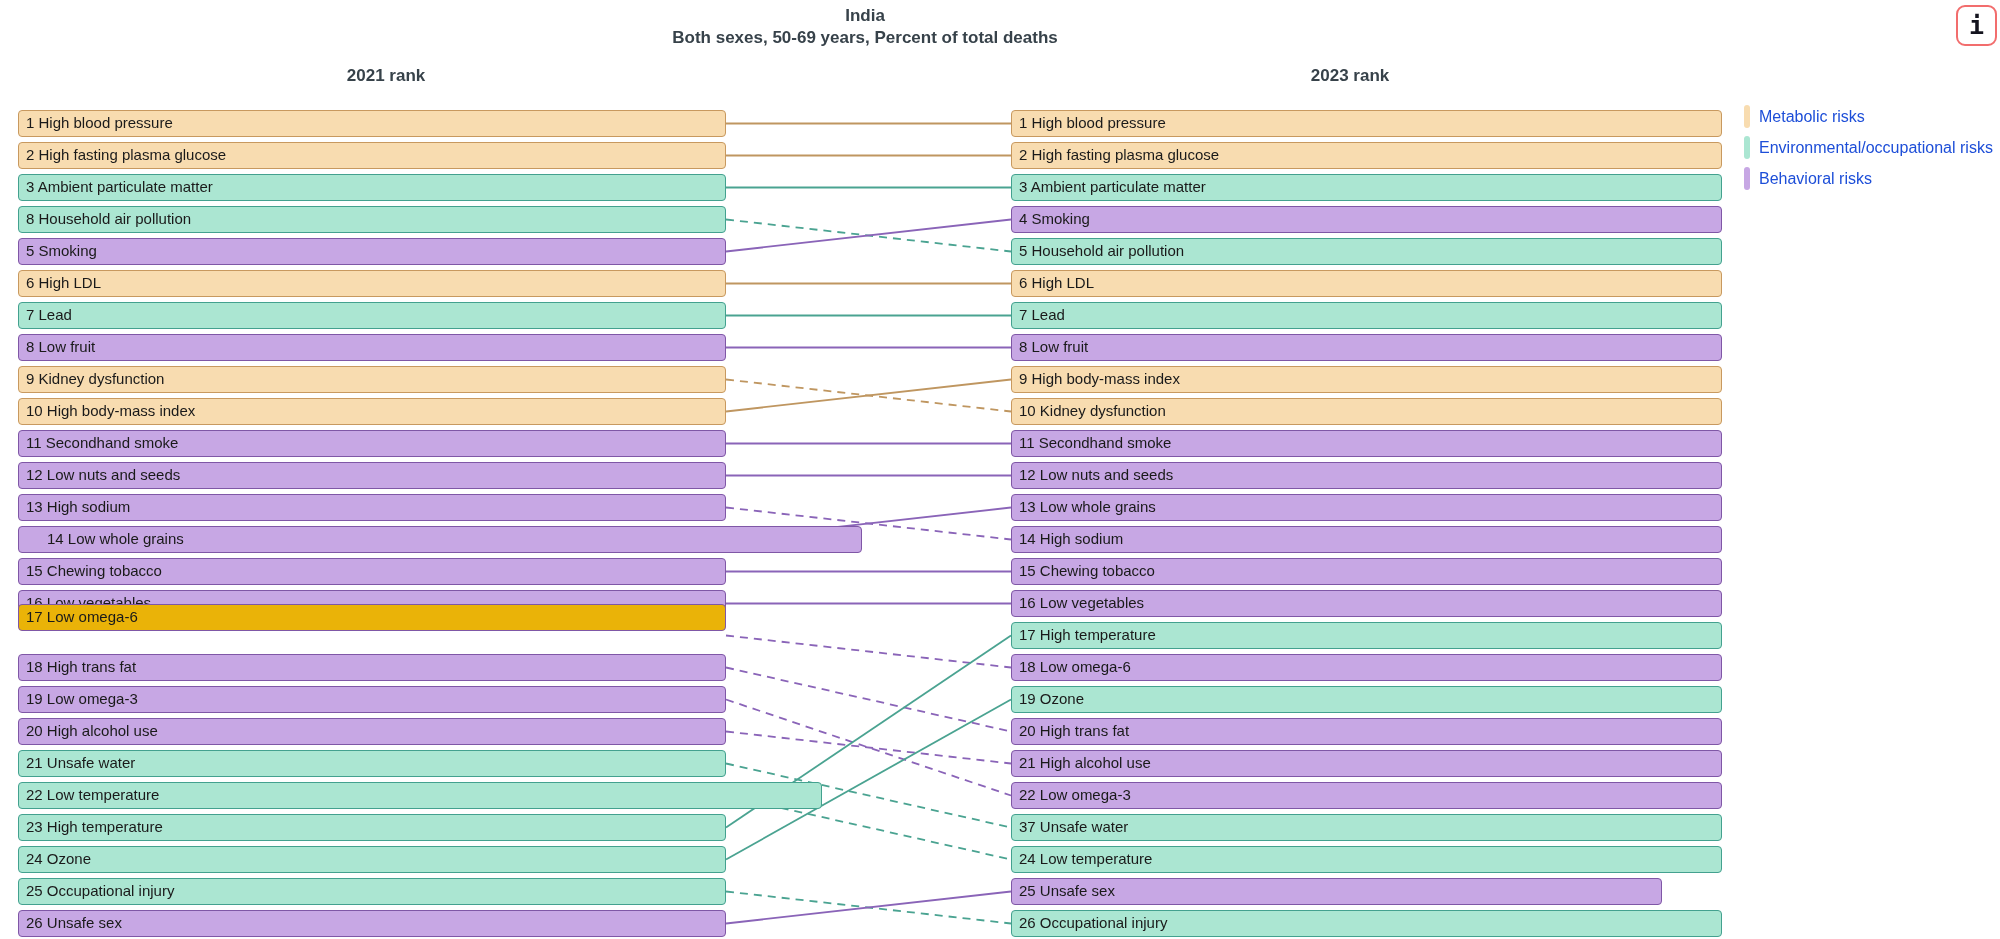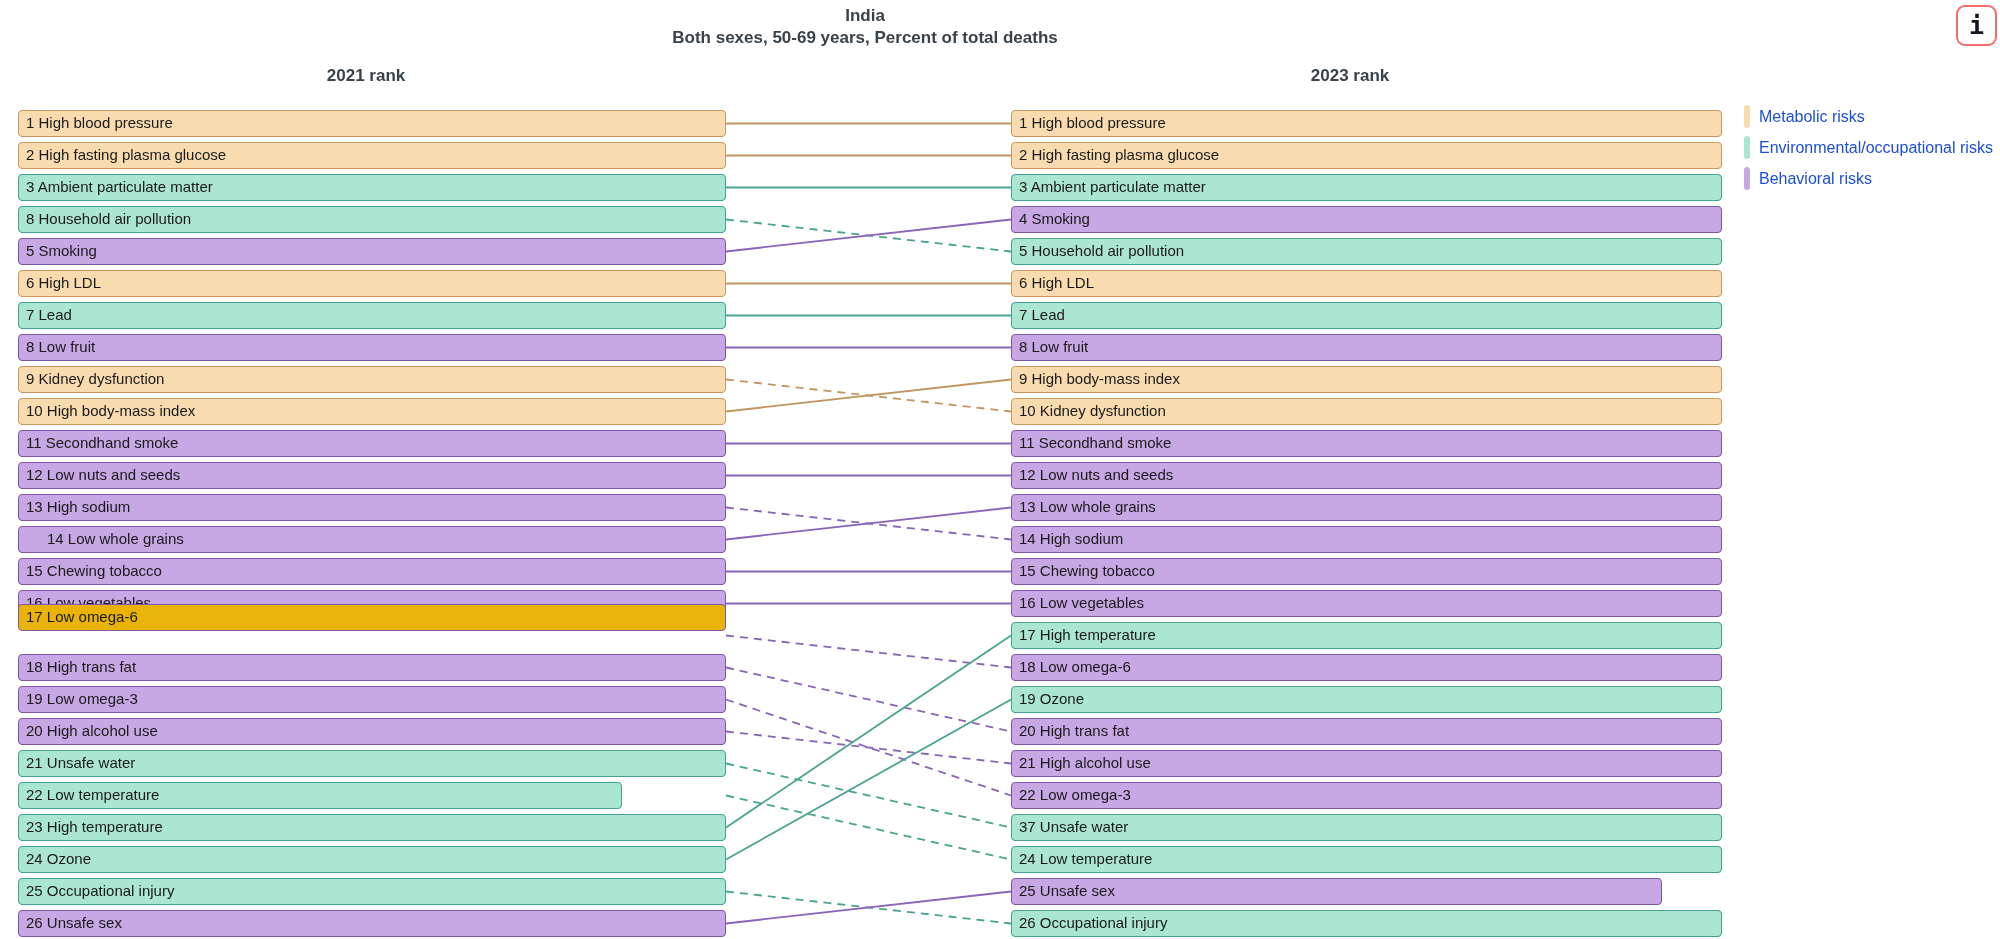"2021 rank" div.hdr { left: 366px -> 386px }
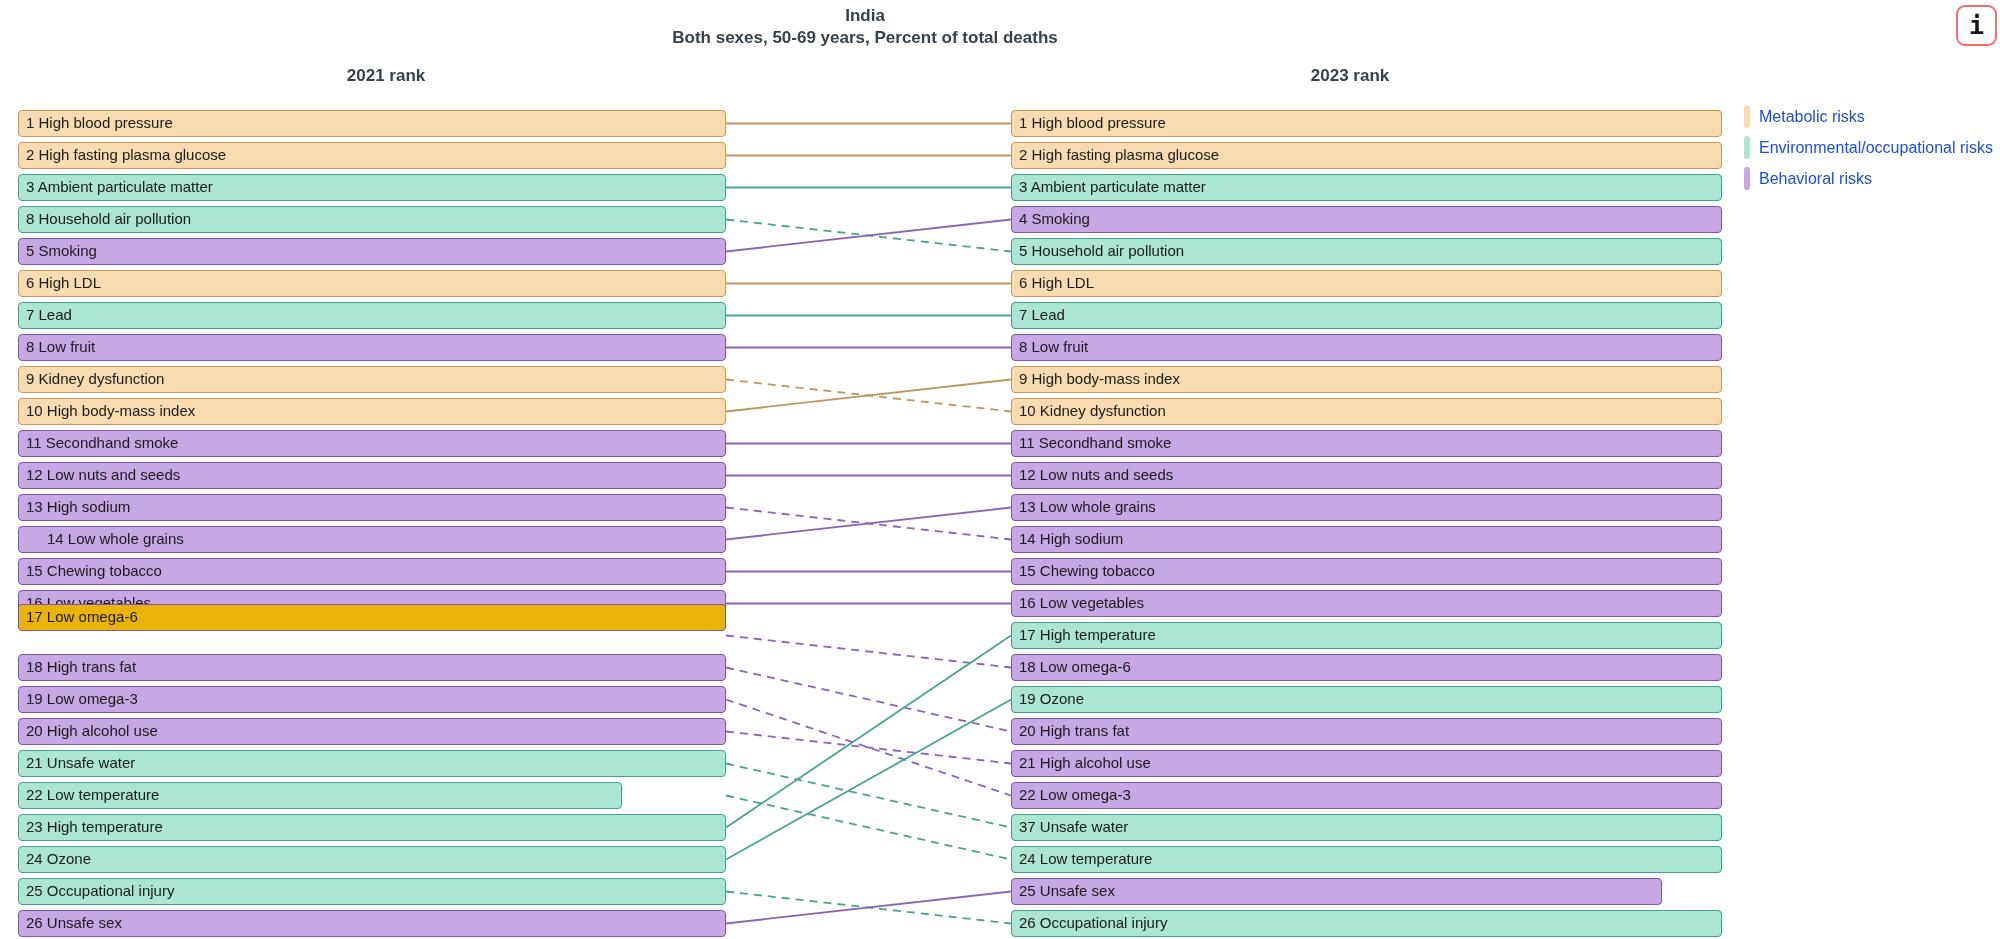"14 Low whole grains" div.rank-box { width: 708px -> 844px }
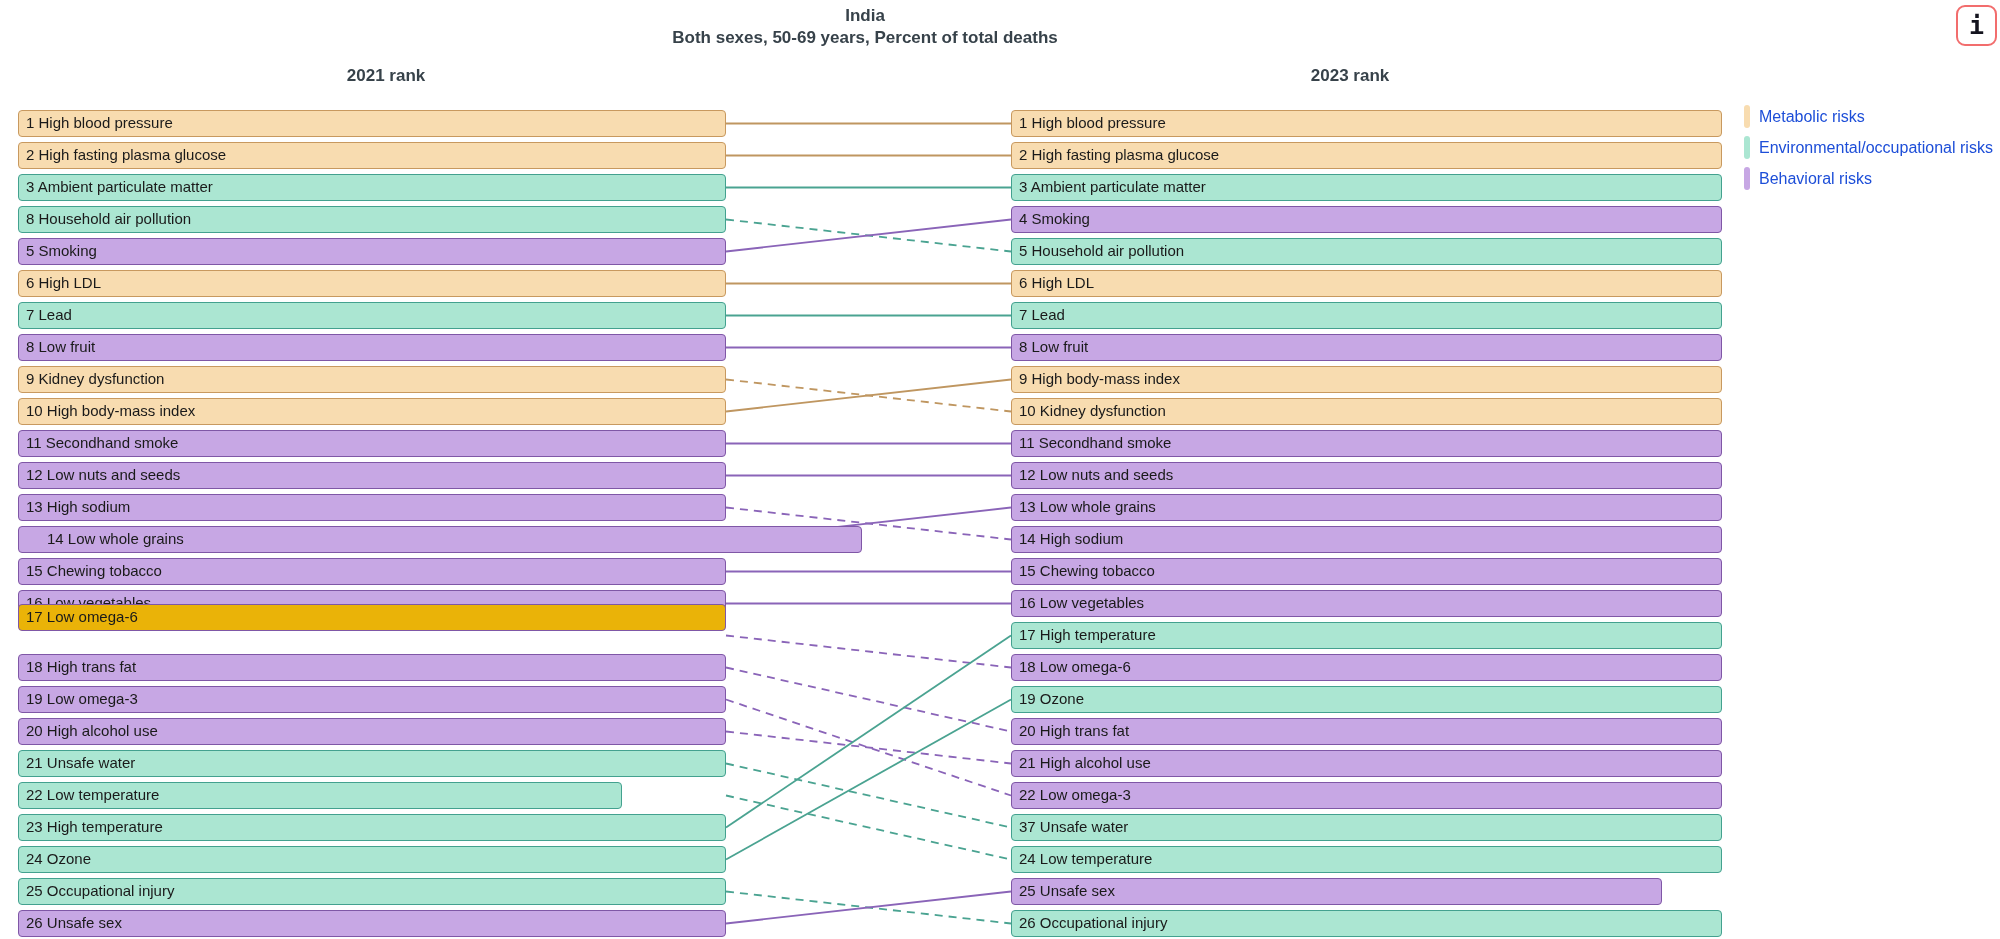"22 Low temperature" div.rank-box { width: 604px -> 804px }
